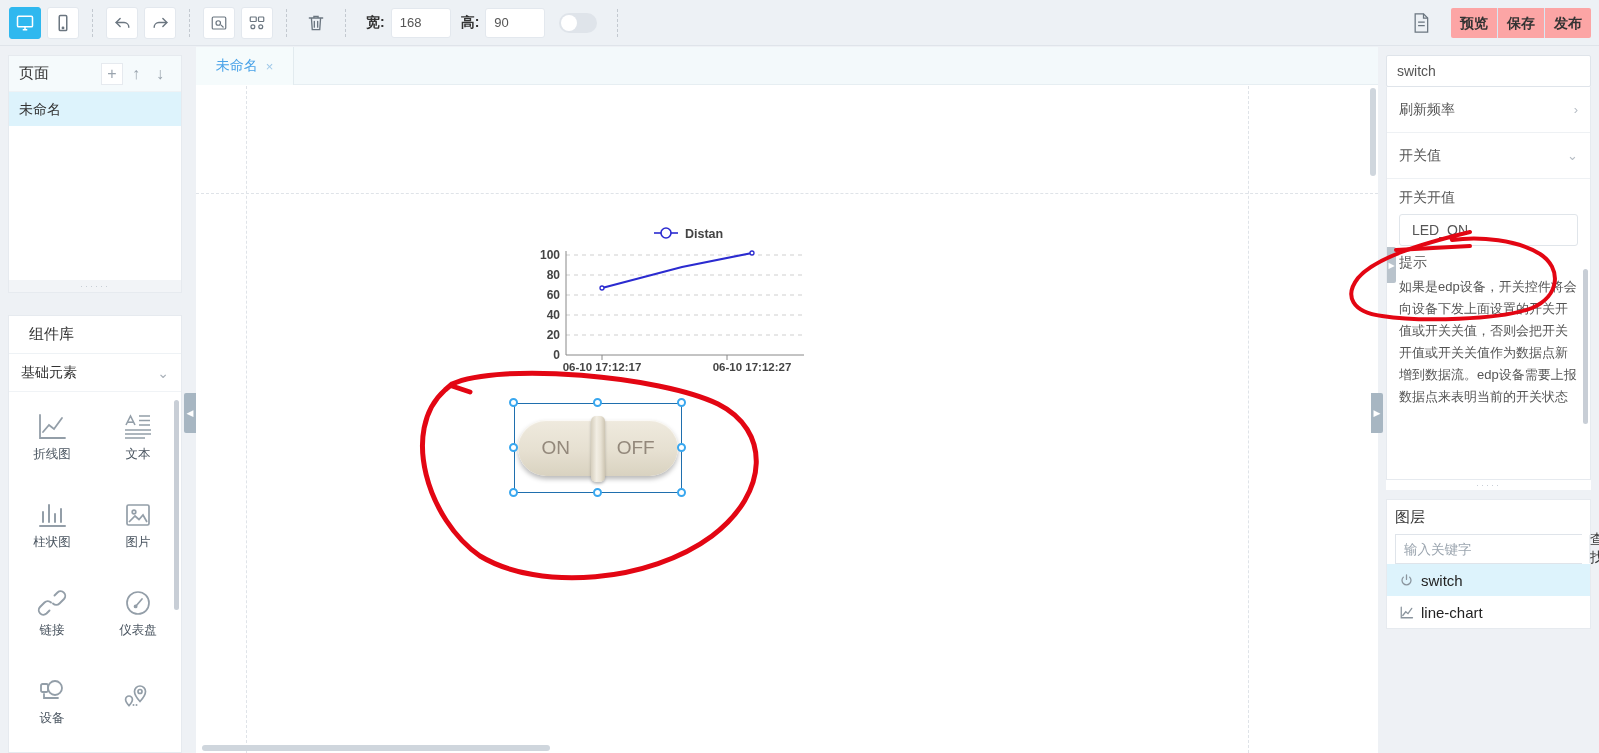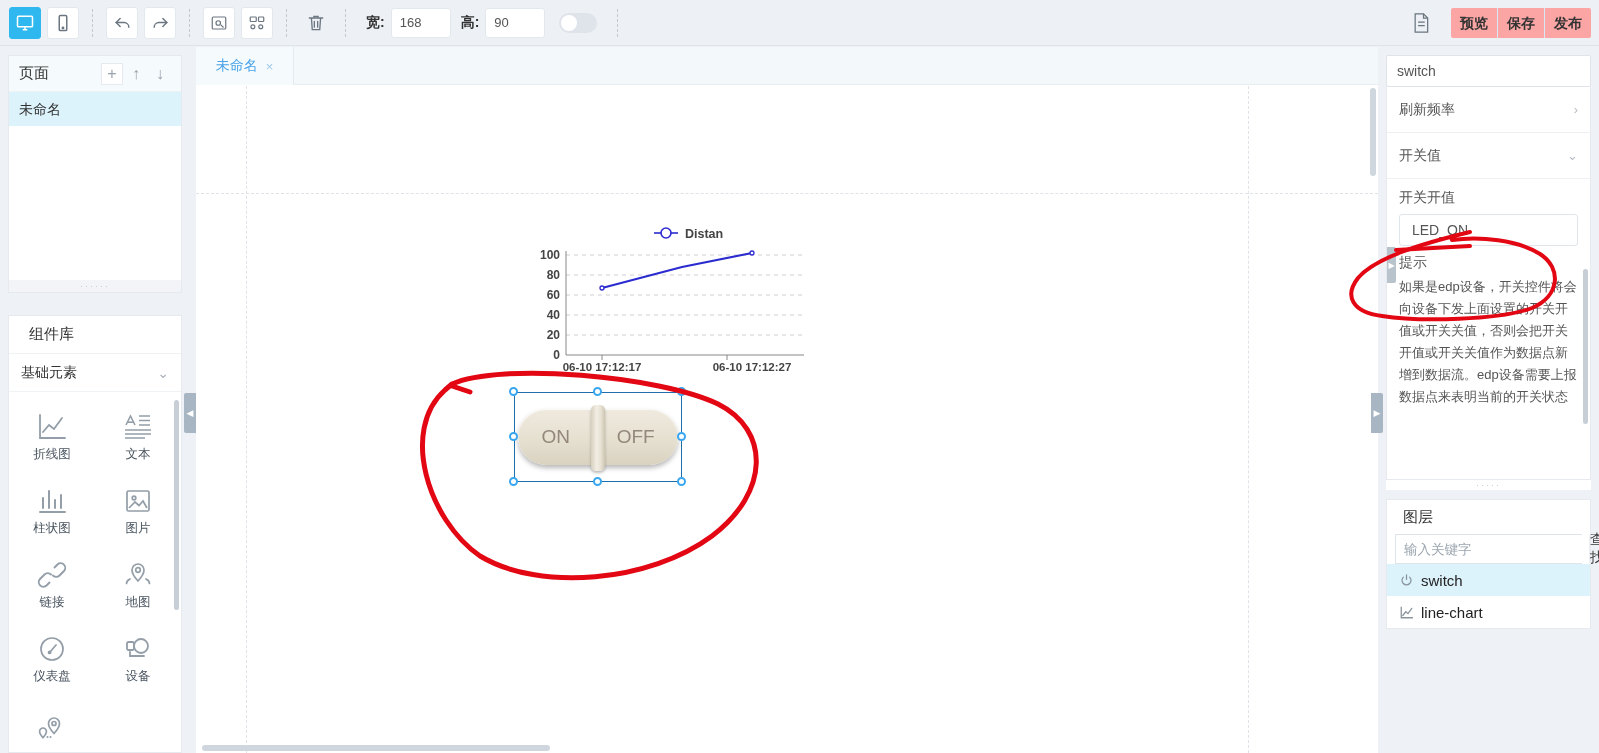"ON" .sw-w { top: 306px -> 317px }
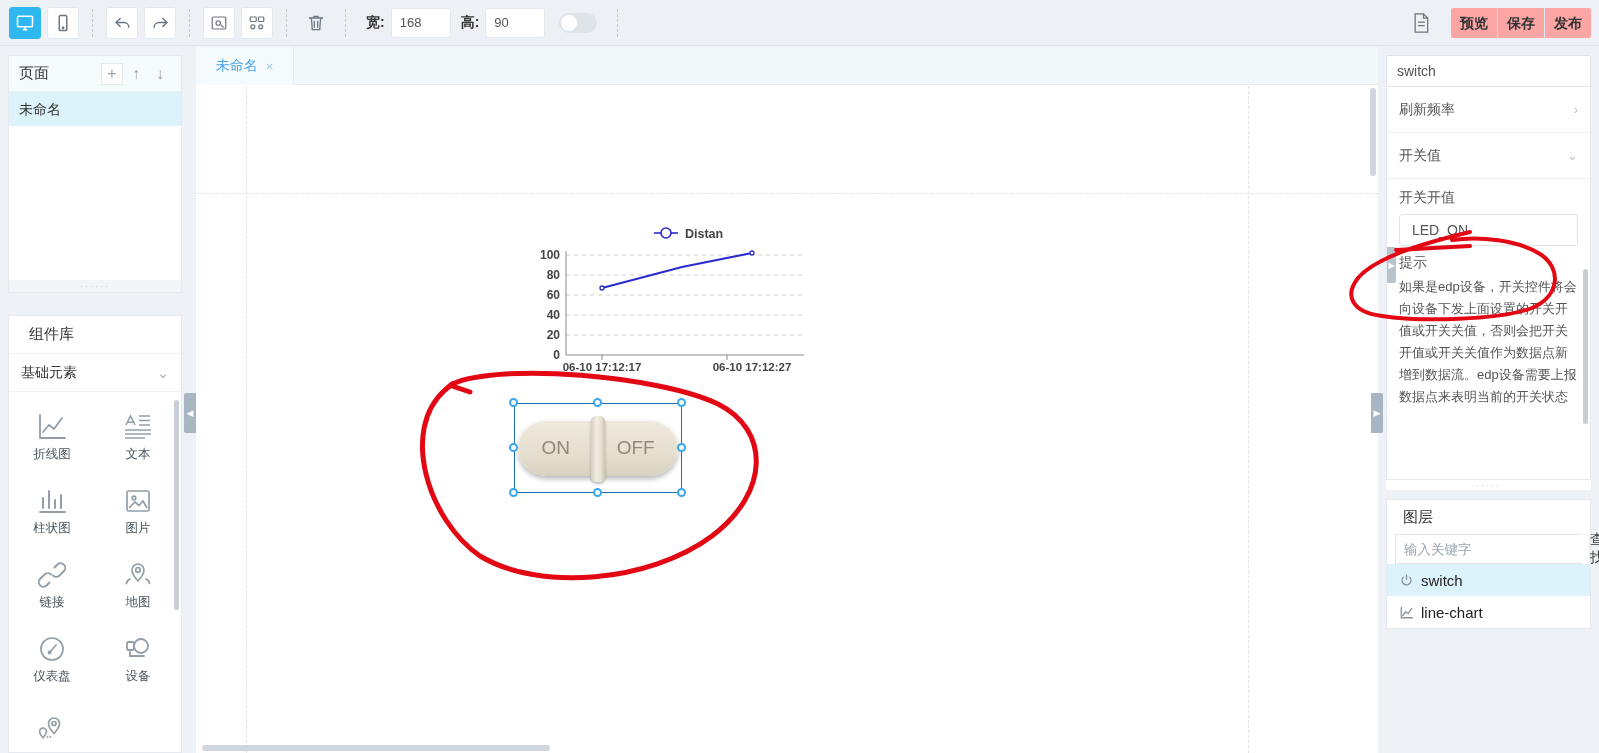"图层" .layer-head { padding: 0 16px -> 0 8px }
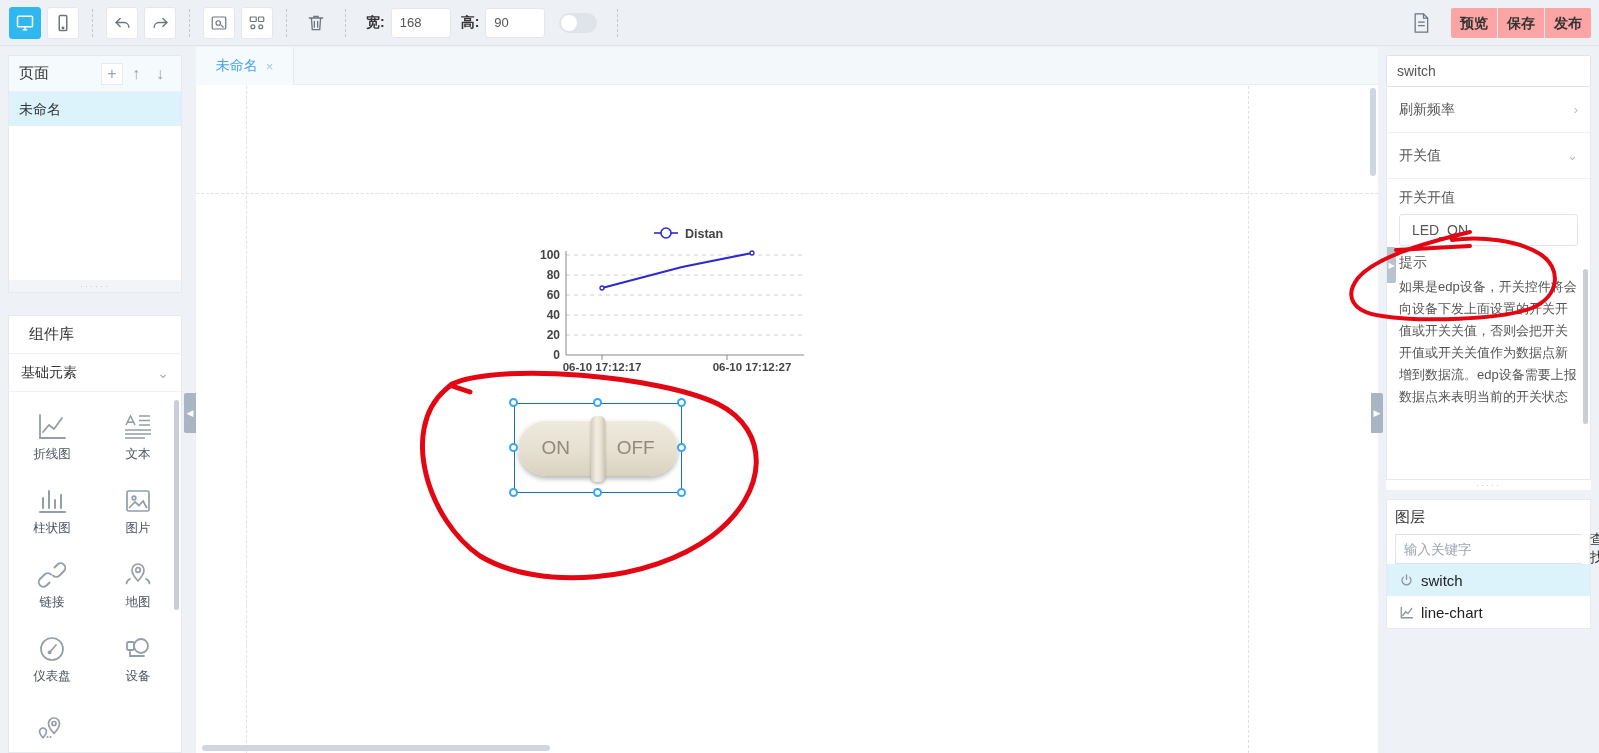"地图" div.lib-item { html: <div> <svg> <path></path> <circle></circle> <path></path> </svg> <span>地图</span> </div> -> none }
